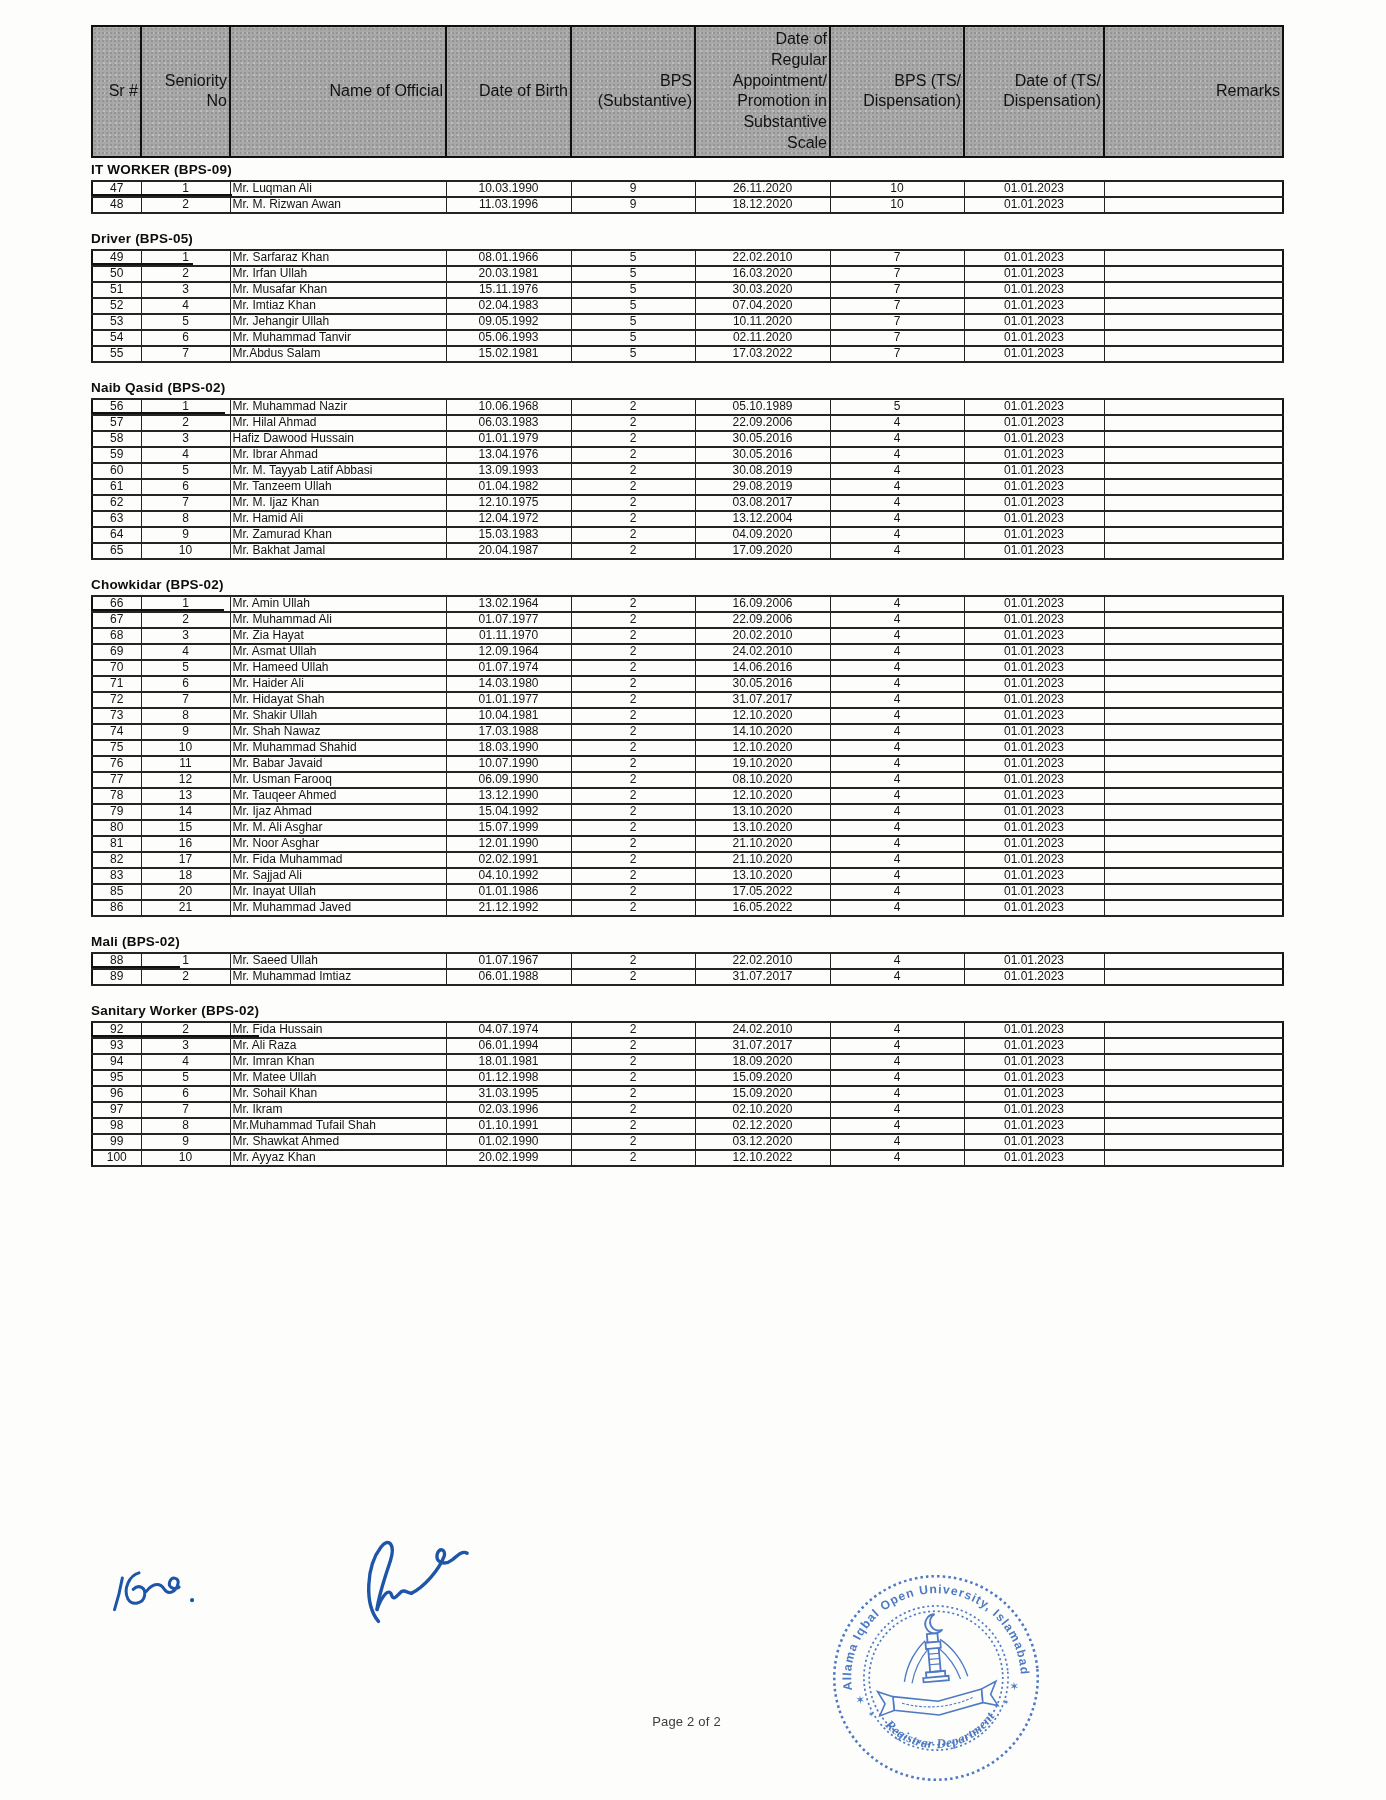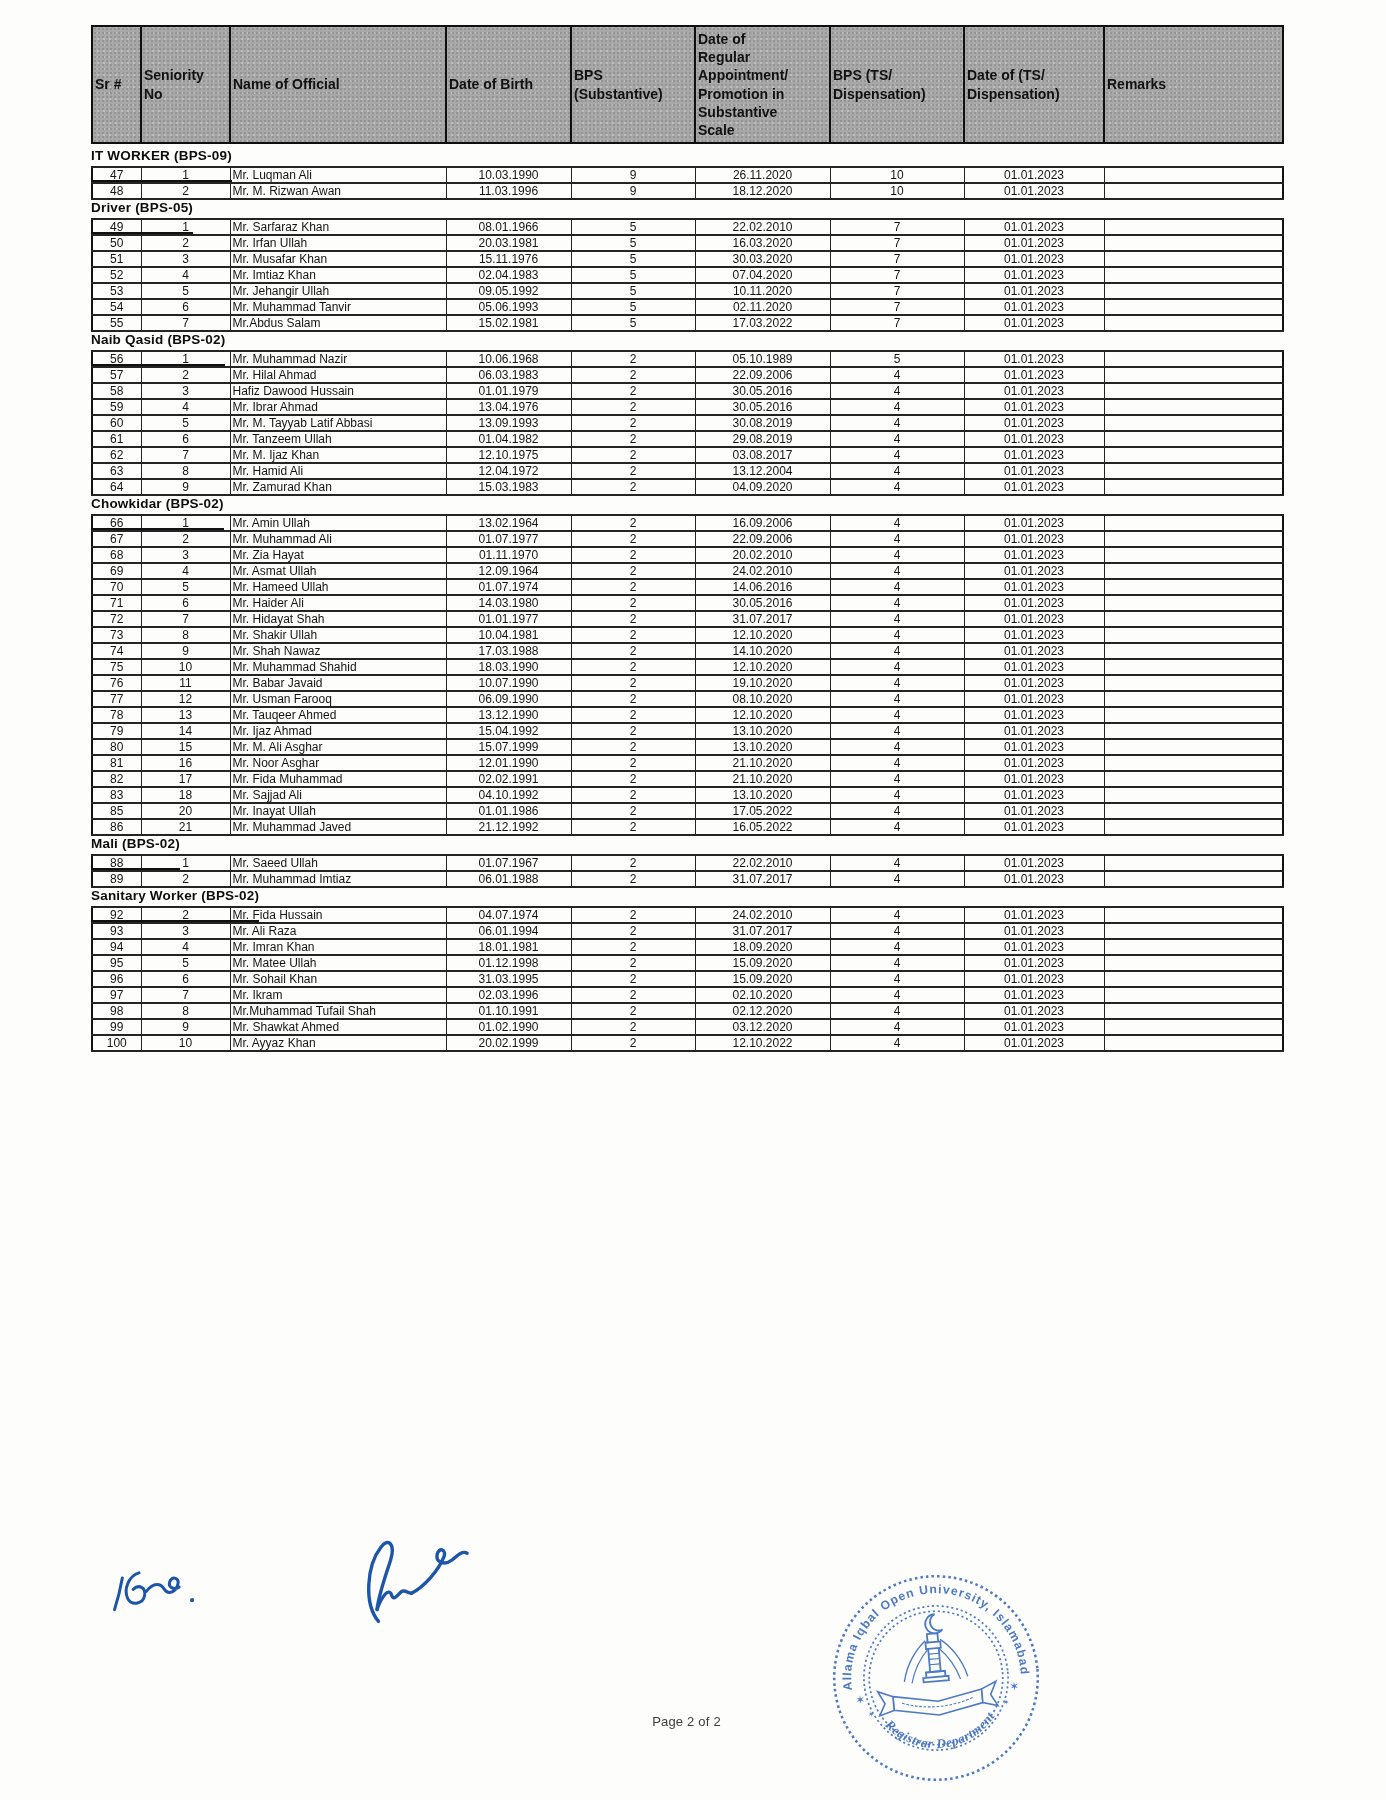"Date of" table.hdr th { font-size: 14px -> 16px; font-weight: bold -> normal; text-align: left -> right }
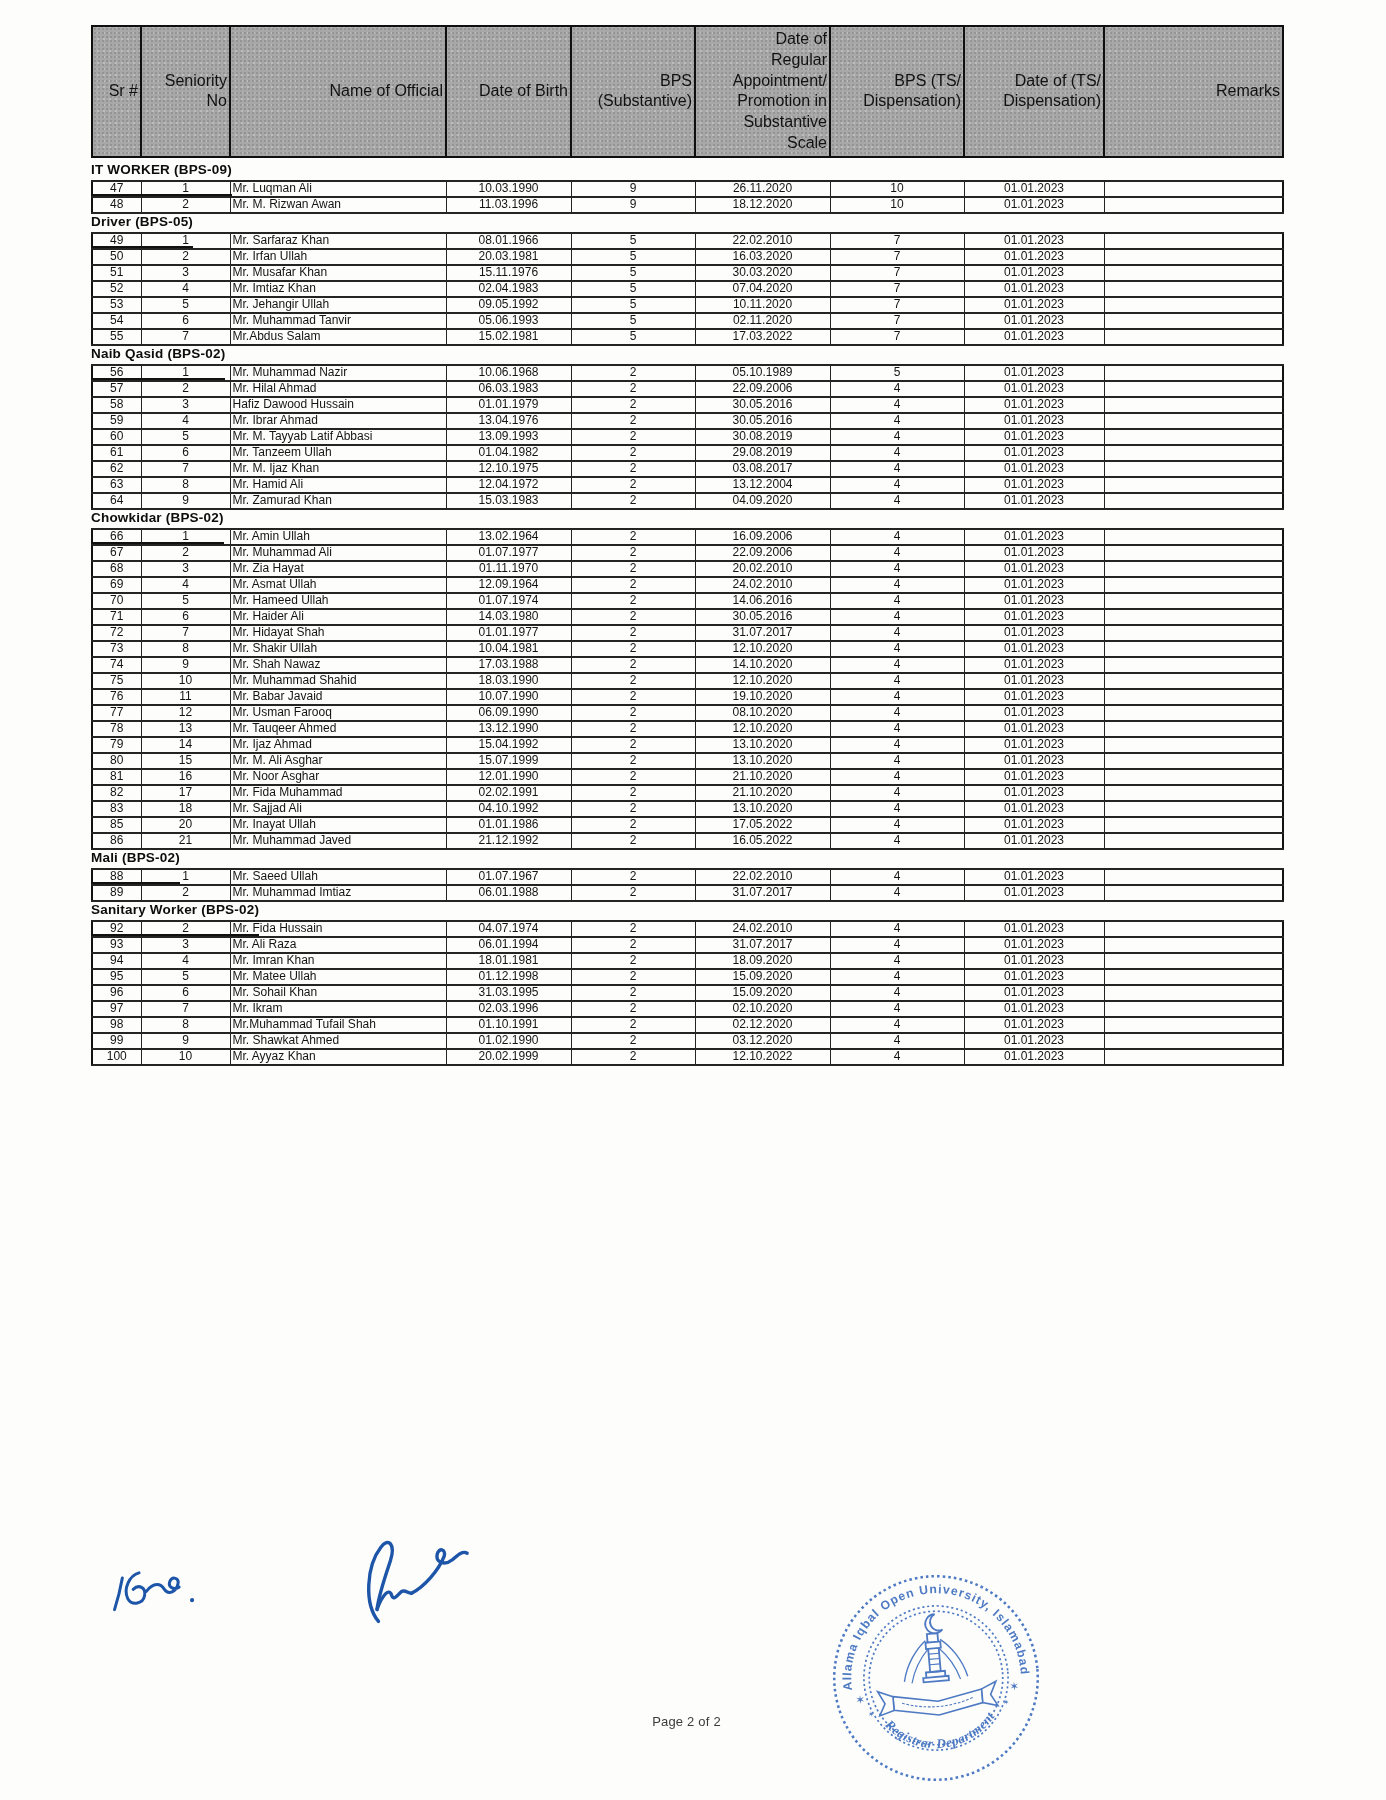"Driver (BPS-05)" .section { margin-top: none -> 17px }
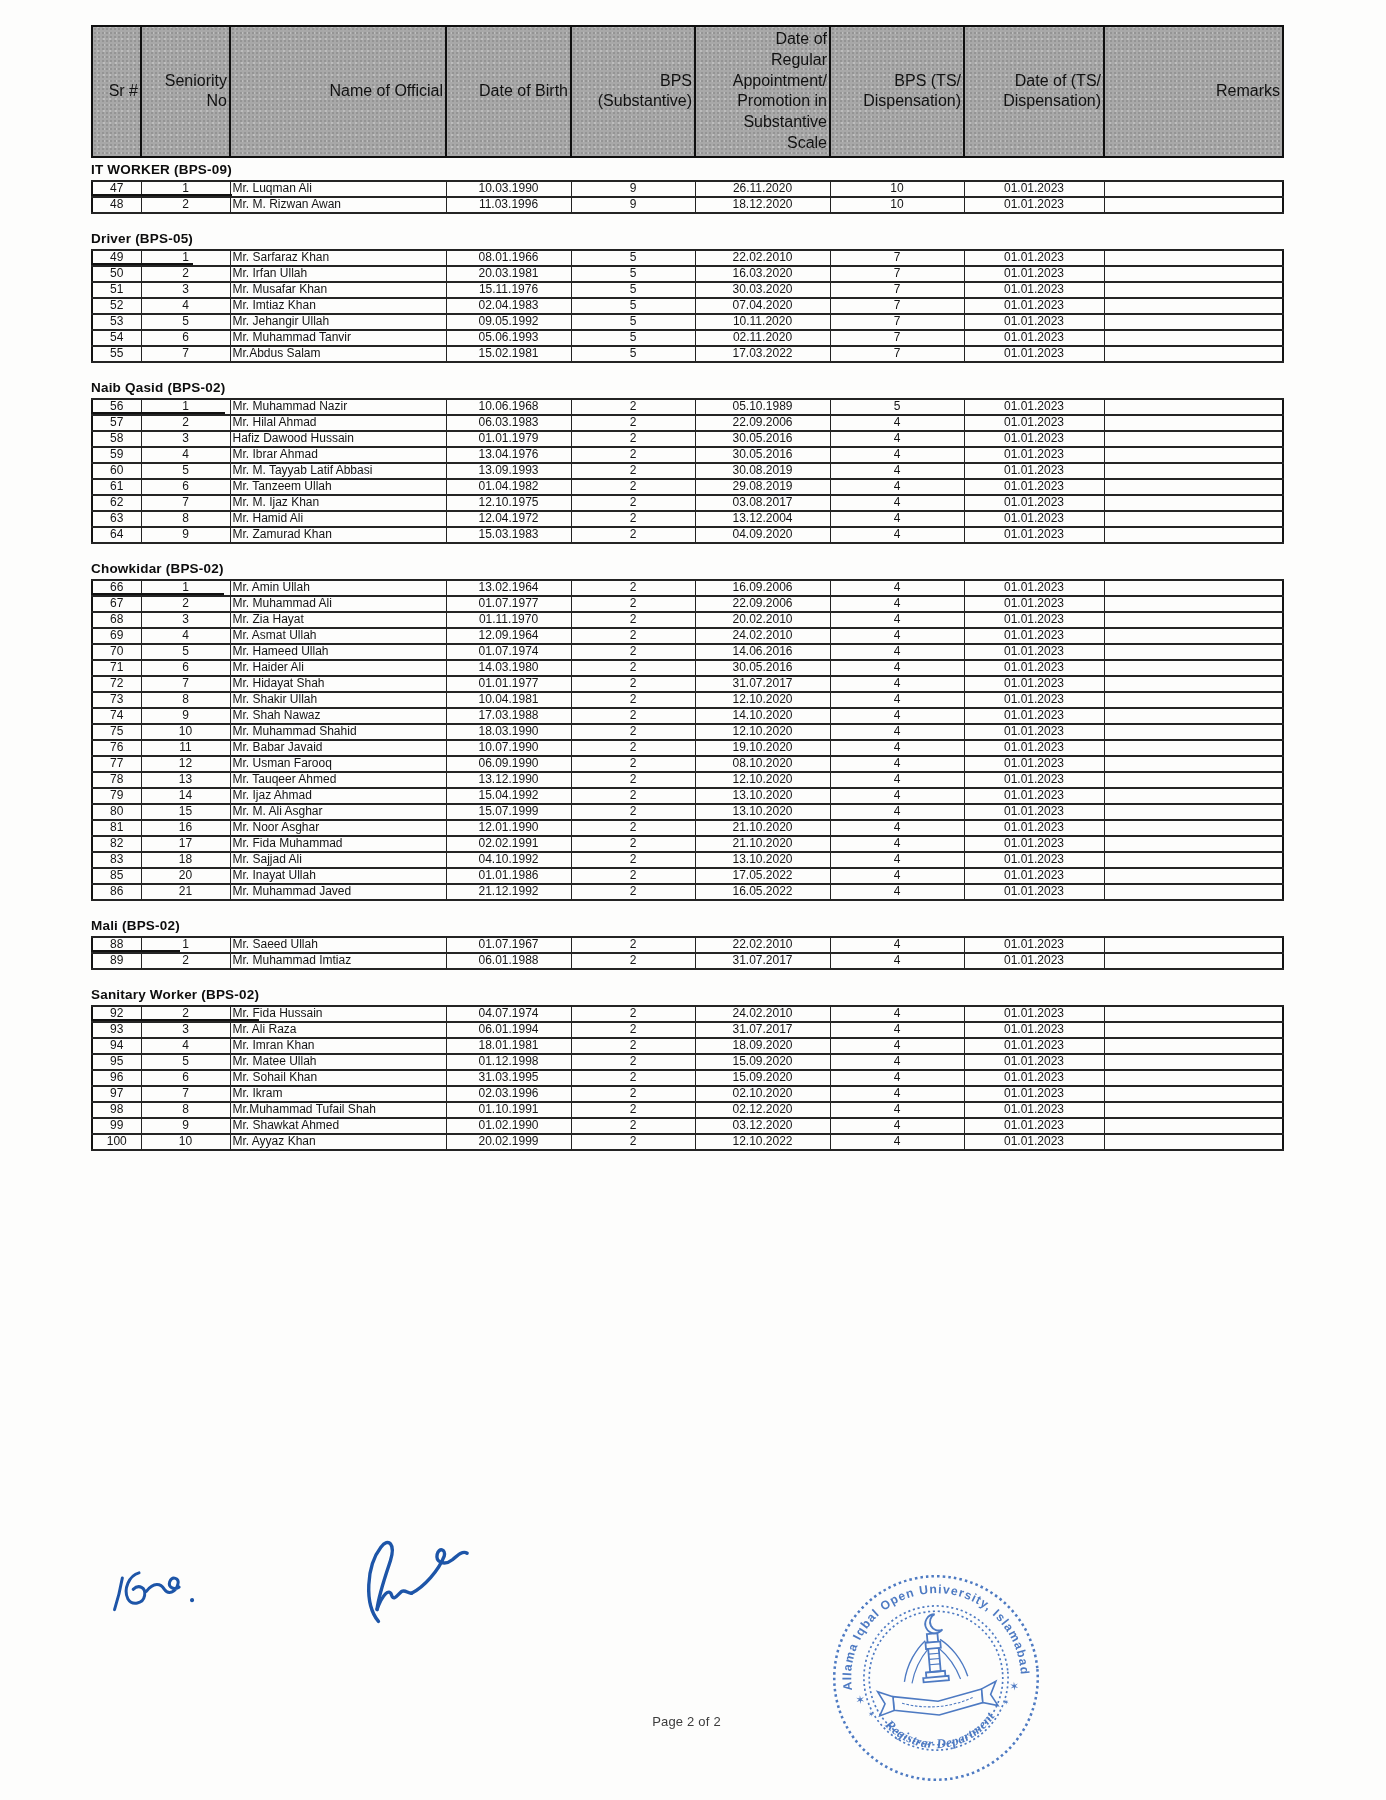"65" tr { html: none -> <tr> <td>65</td> <td>10</td> <td>Mr. Bakhat Jamal</td> <td>20.04.1987</td> <td>2</td> <td>17.09.2020</td> <td>4</td> <td>01.01.2023</td> <td></td> </tr> }
